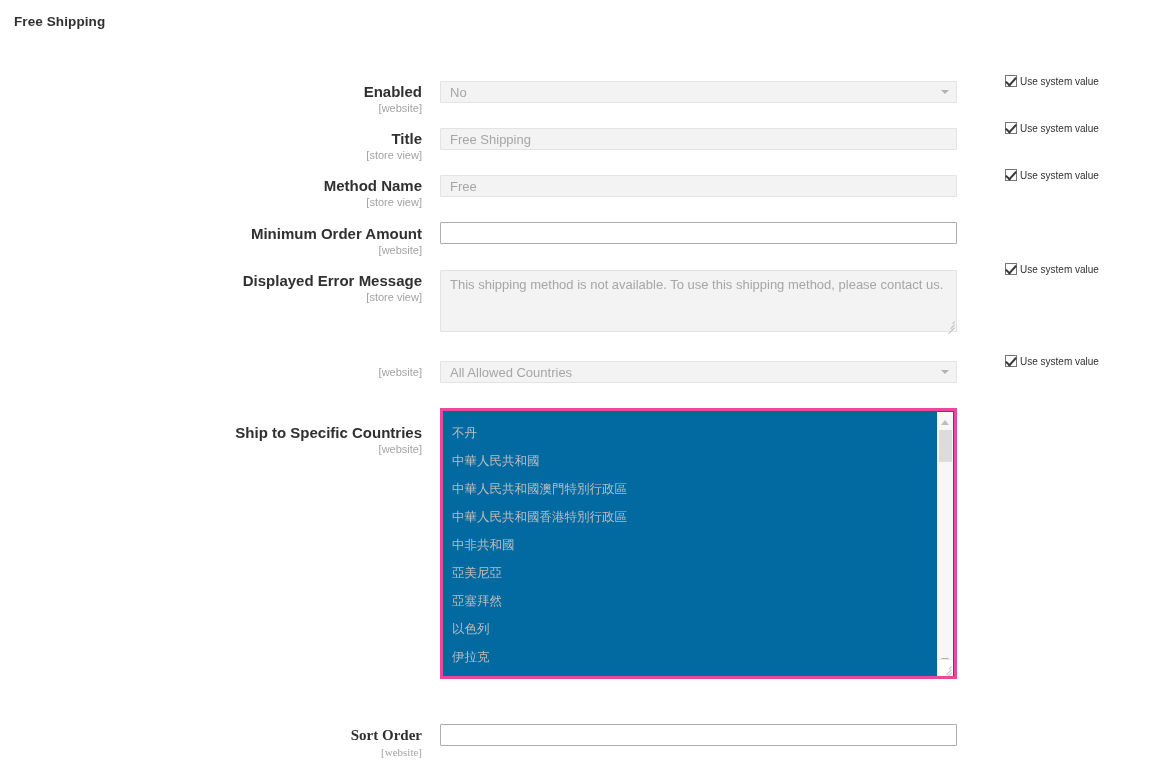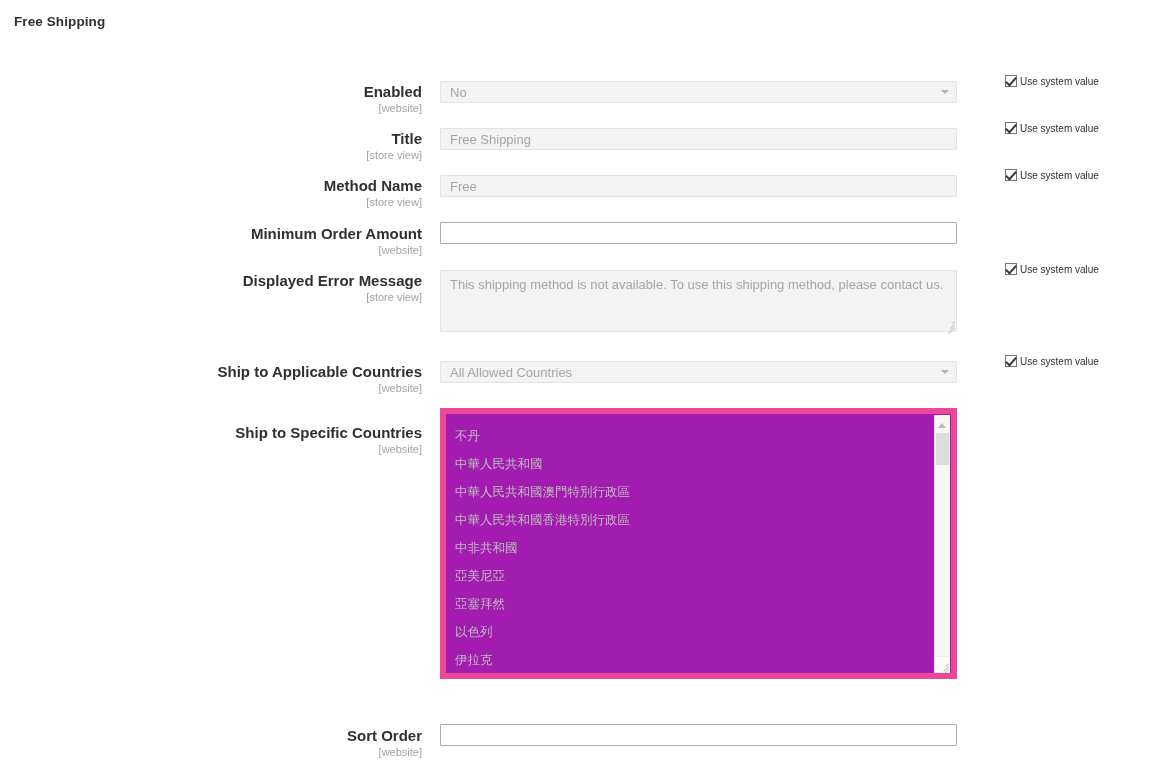"Ship to Applicable Countries" span.lbl { html: <span>Ship to Applicable Countries</span> -> none }
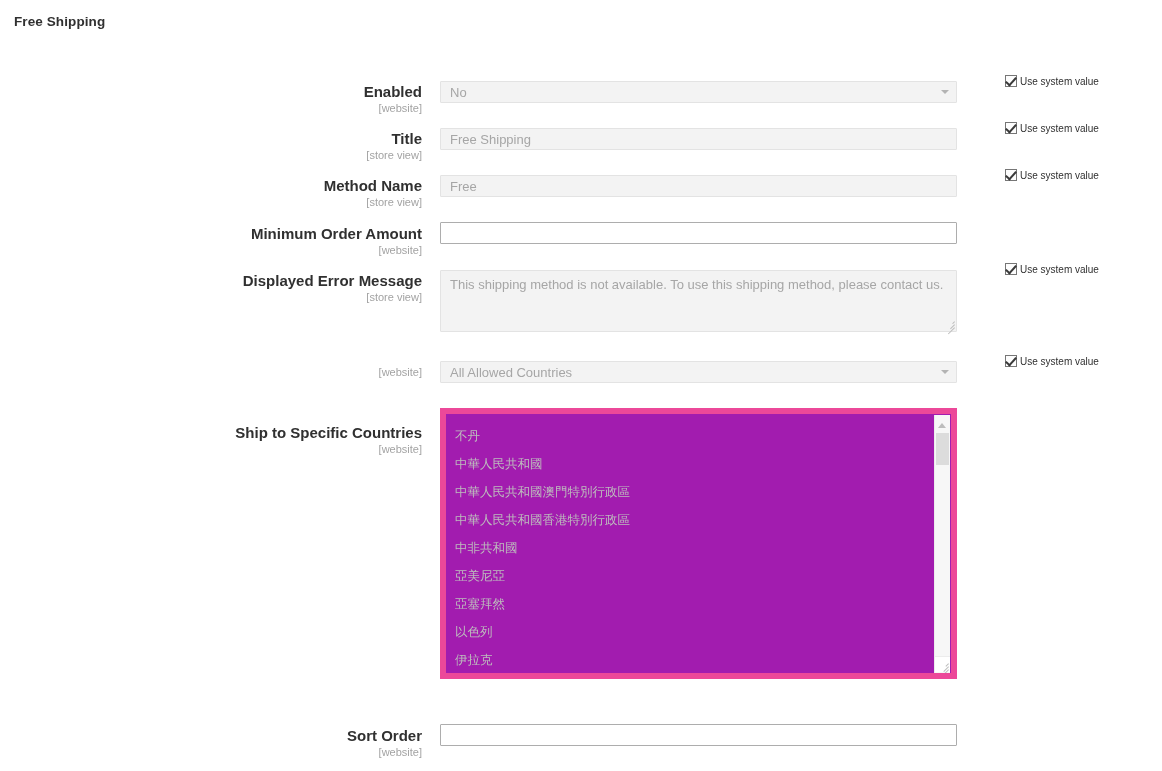"不丹" .ms-box { background: #a21caf -> #0369a1; border: 6px solid #ec4899 -> 3px solid #ec4899 }
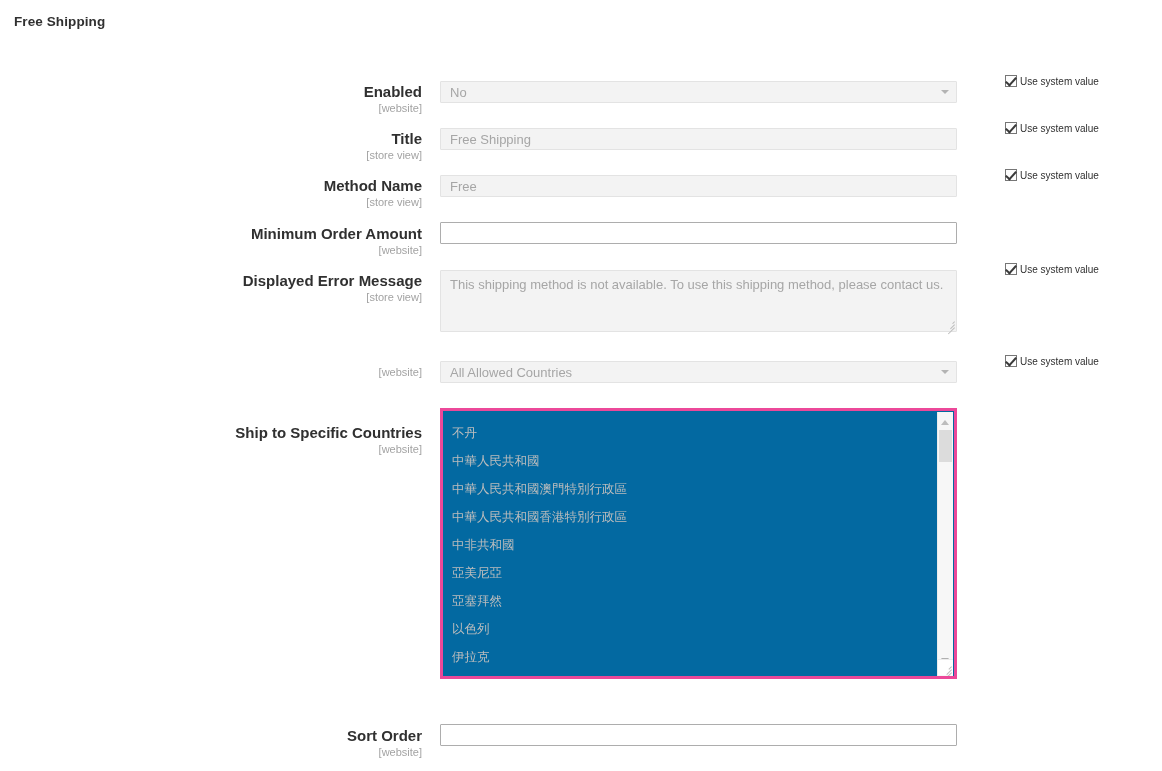"Sort Order" div.label-col { font-family: none -> Liberation Serif, serif }
